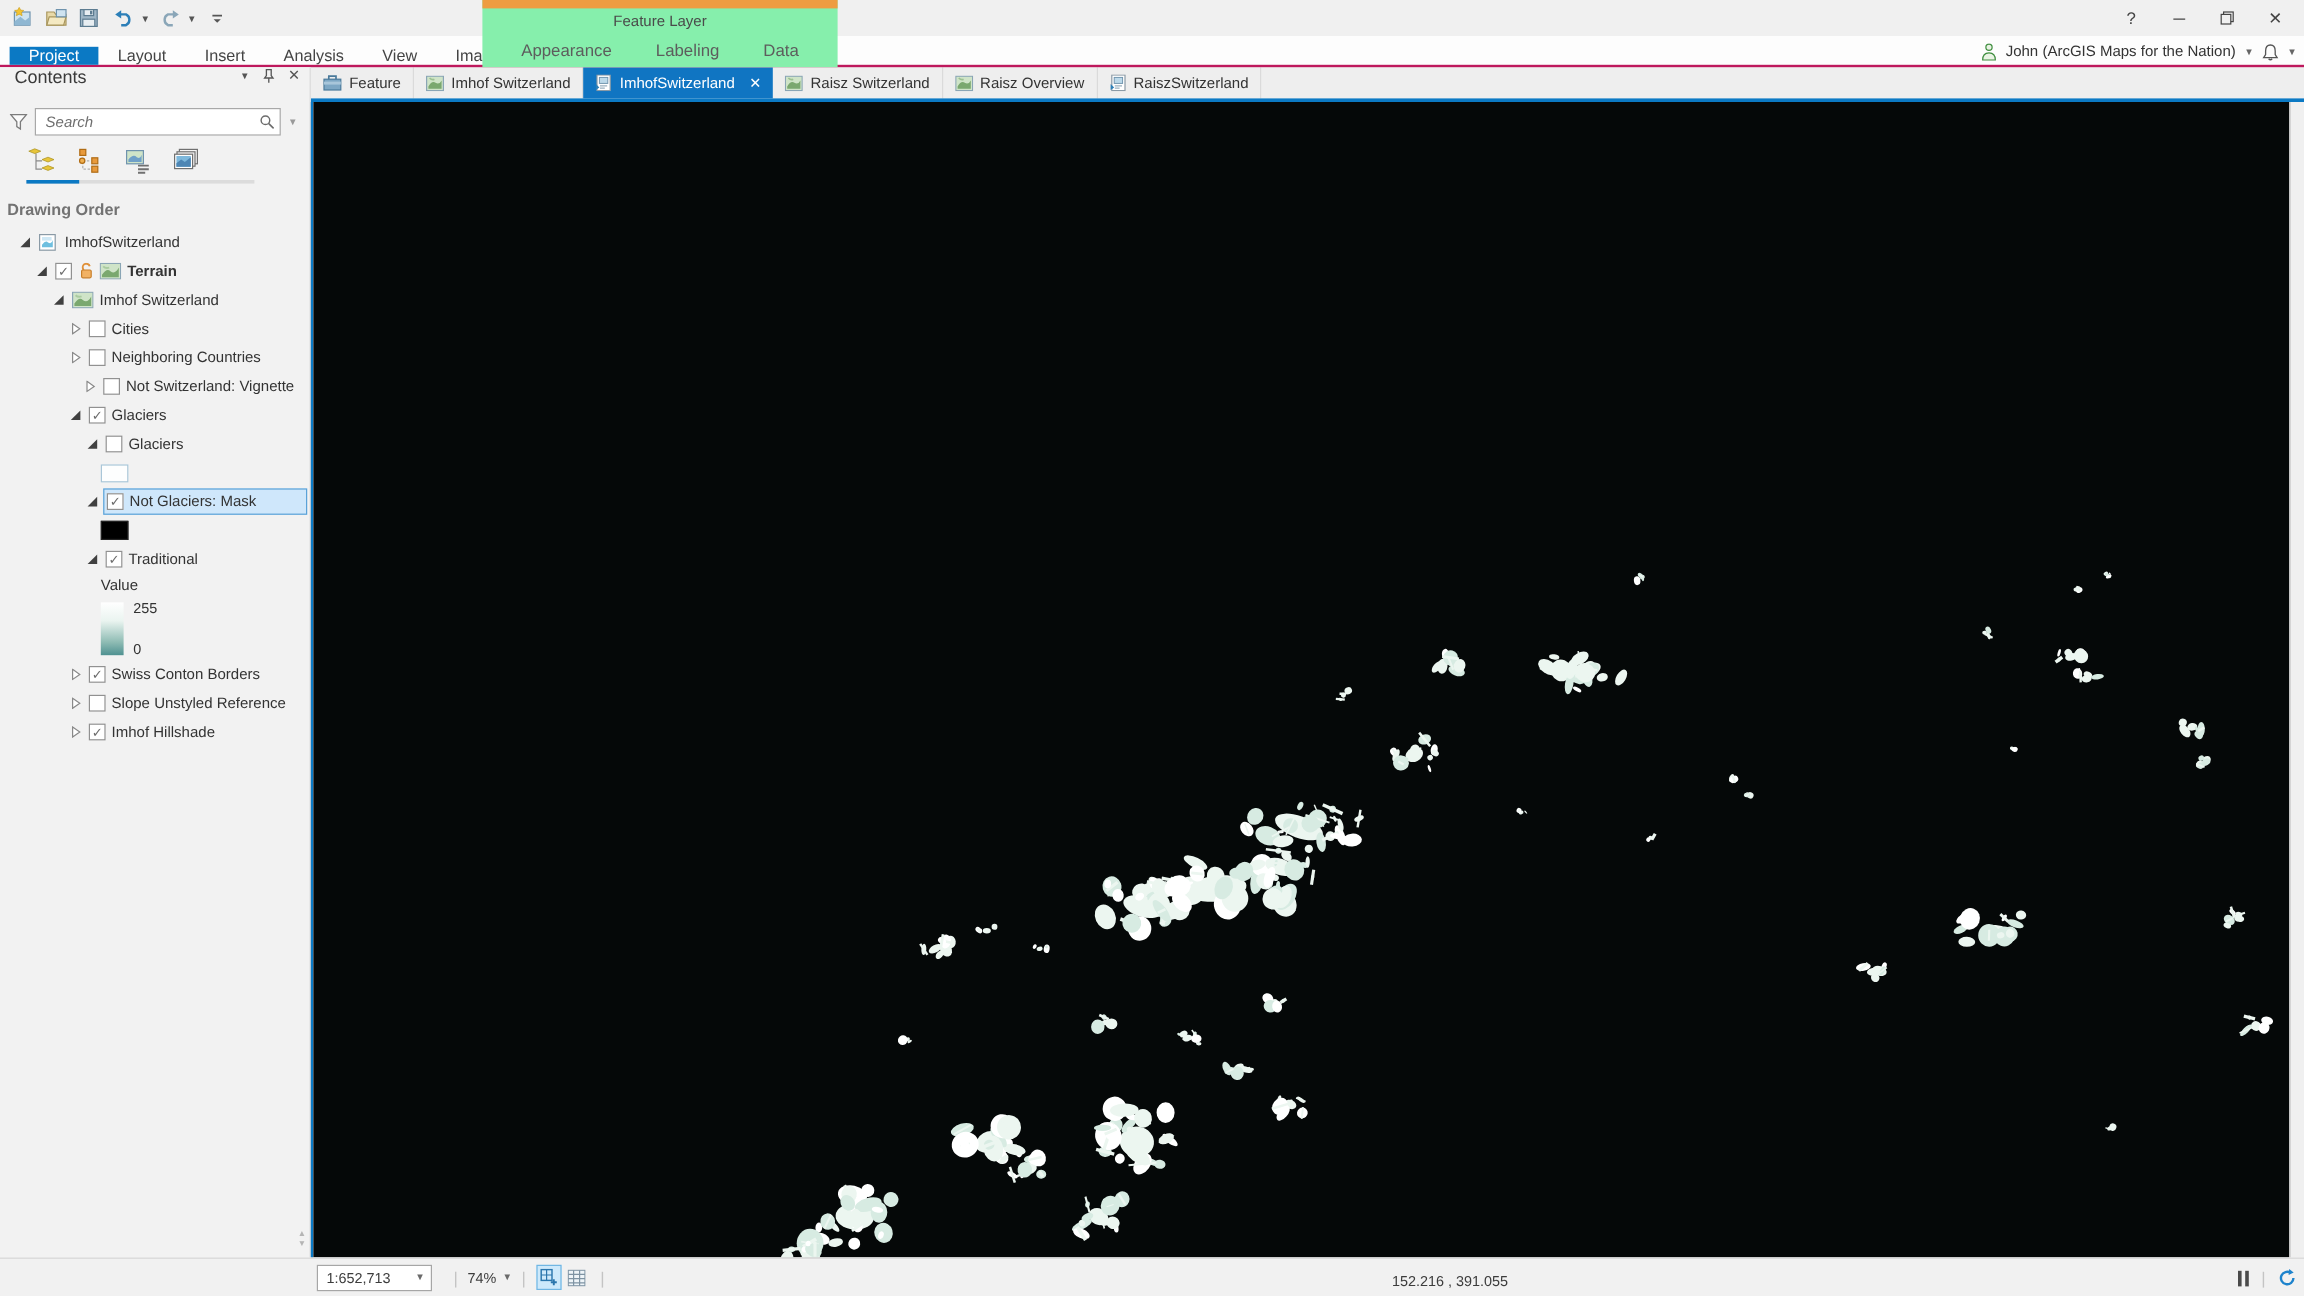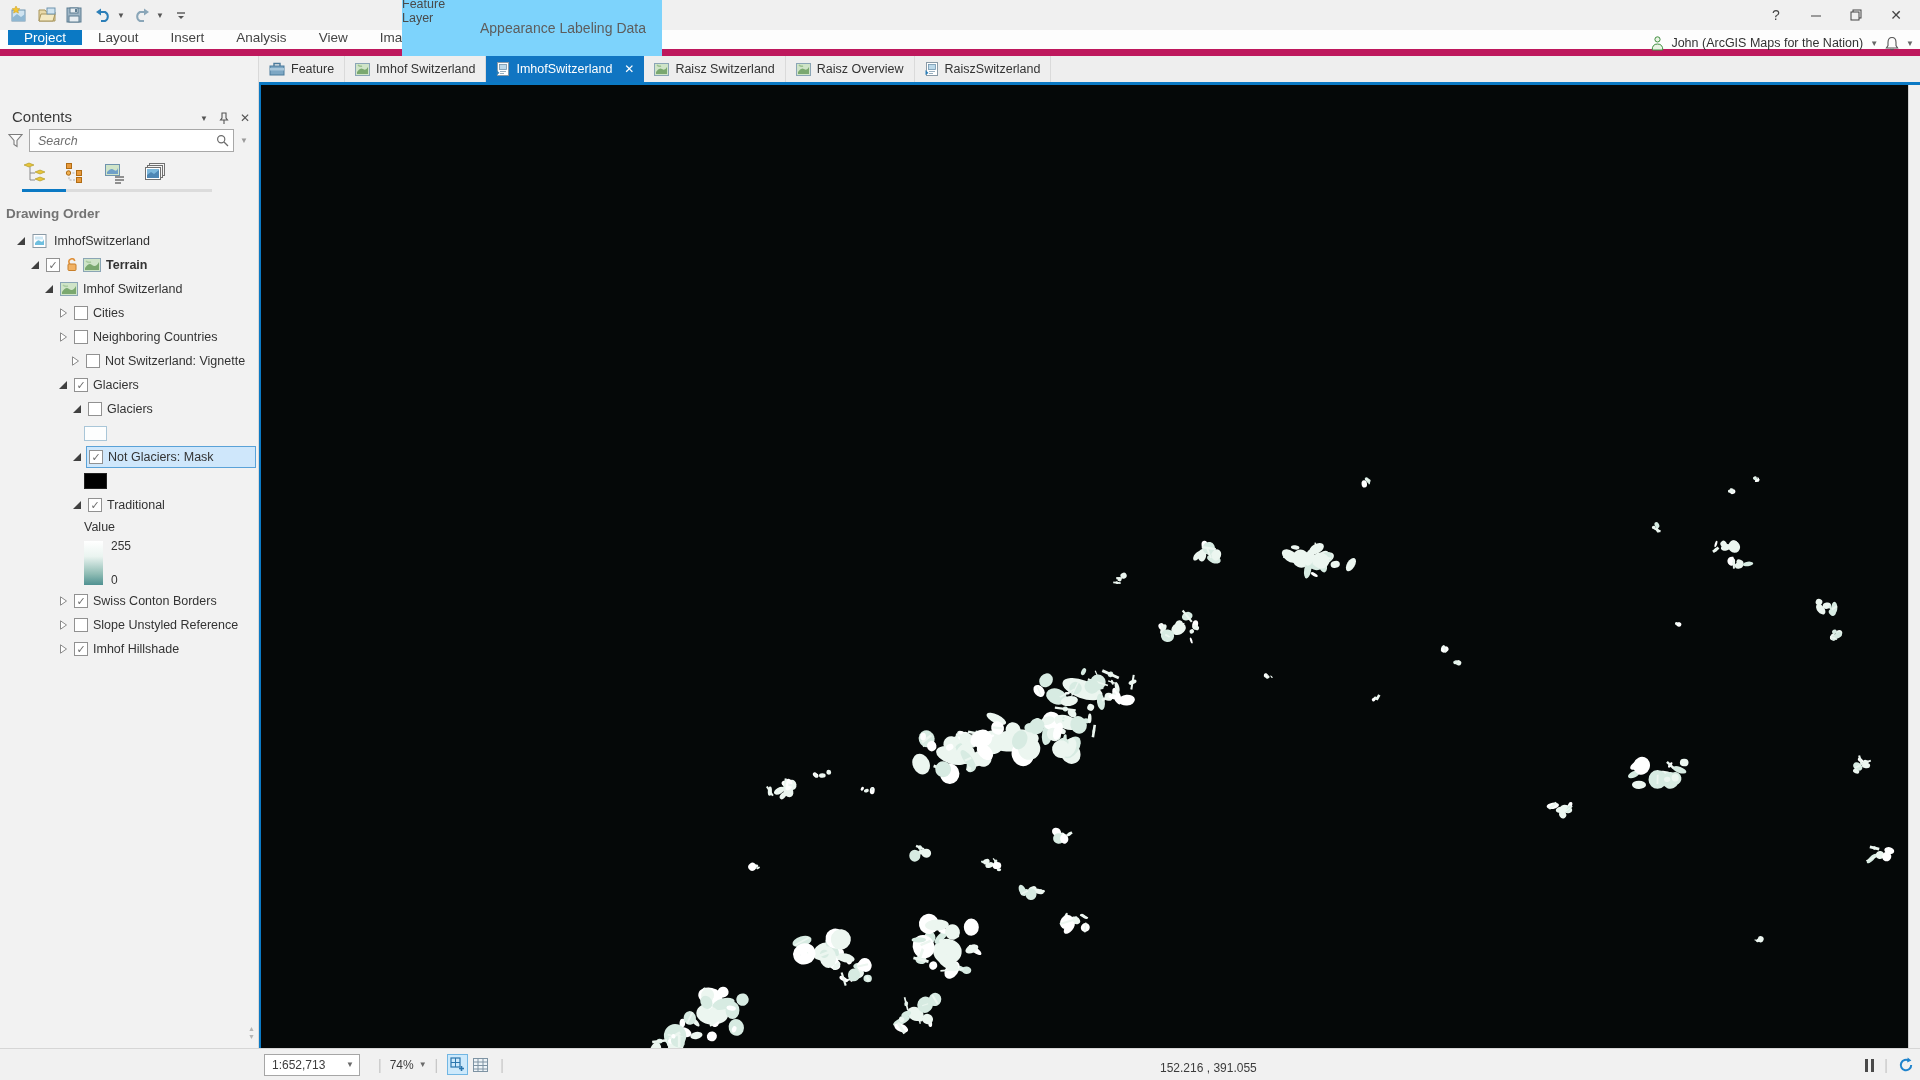"Feature Layer" .contextual { background: #7dd3fc -> #86efac; flex-direction: row -> column; width: 260px -> 296px }
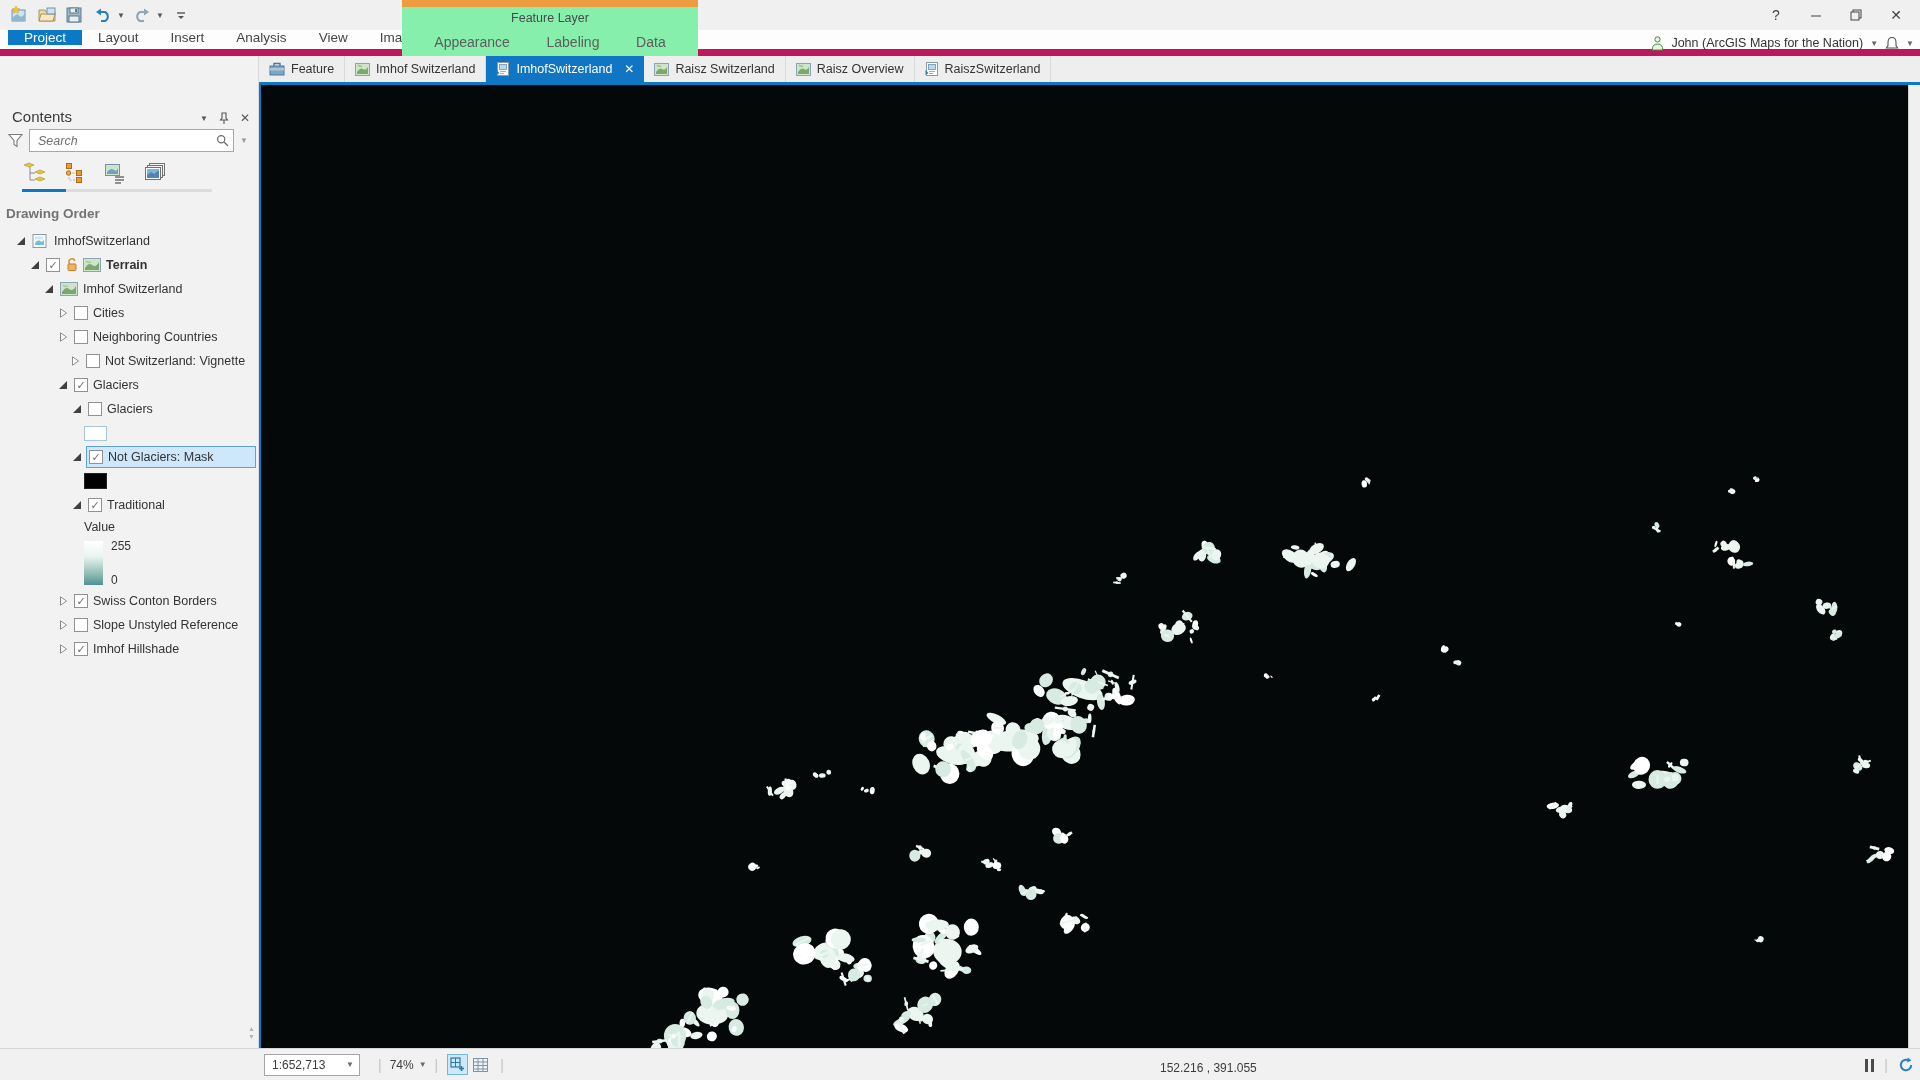"Project" .ribbonrow { align-items: flex-start -> flex-end; border-bottom: 7px solid #be185d -> 2px solid #be185d }
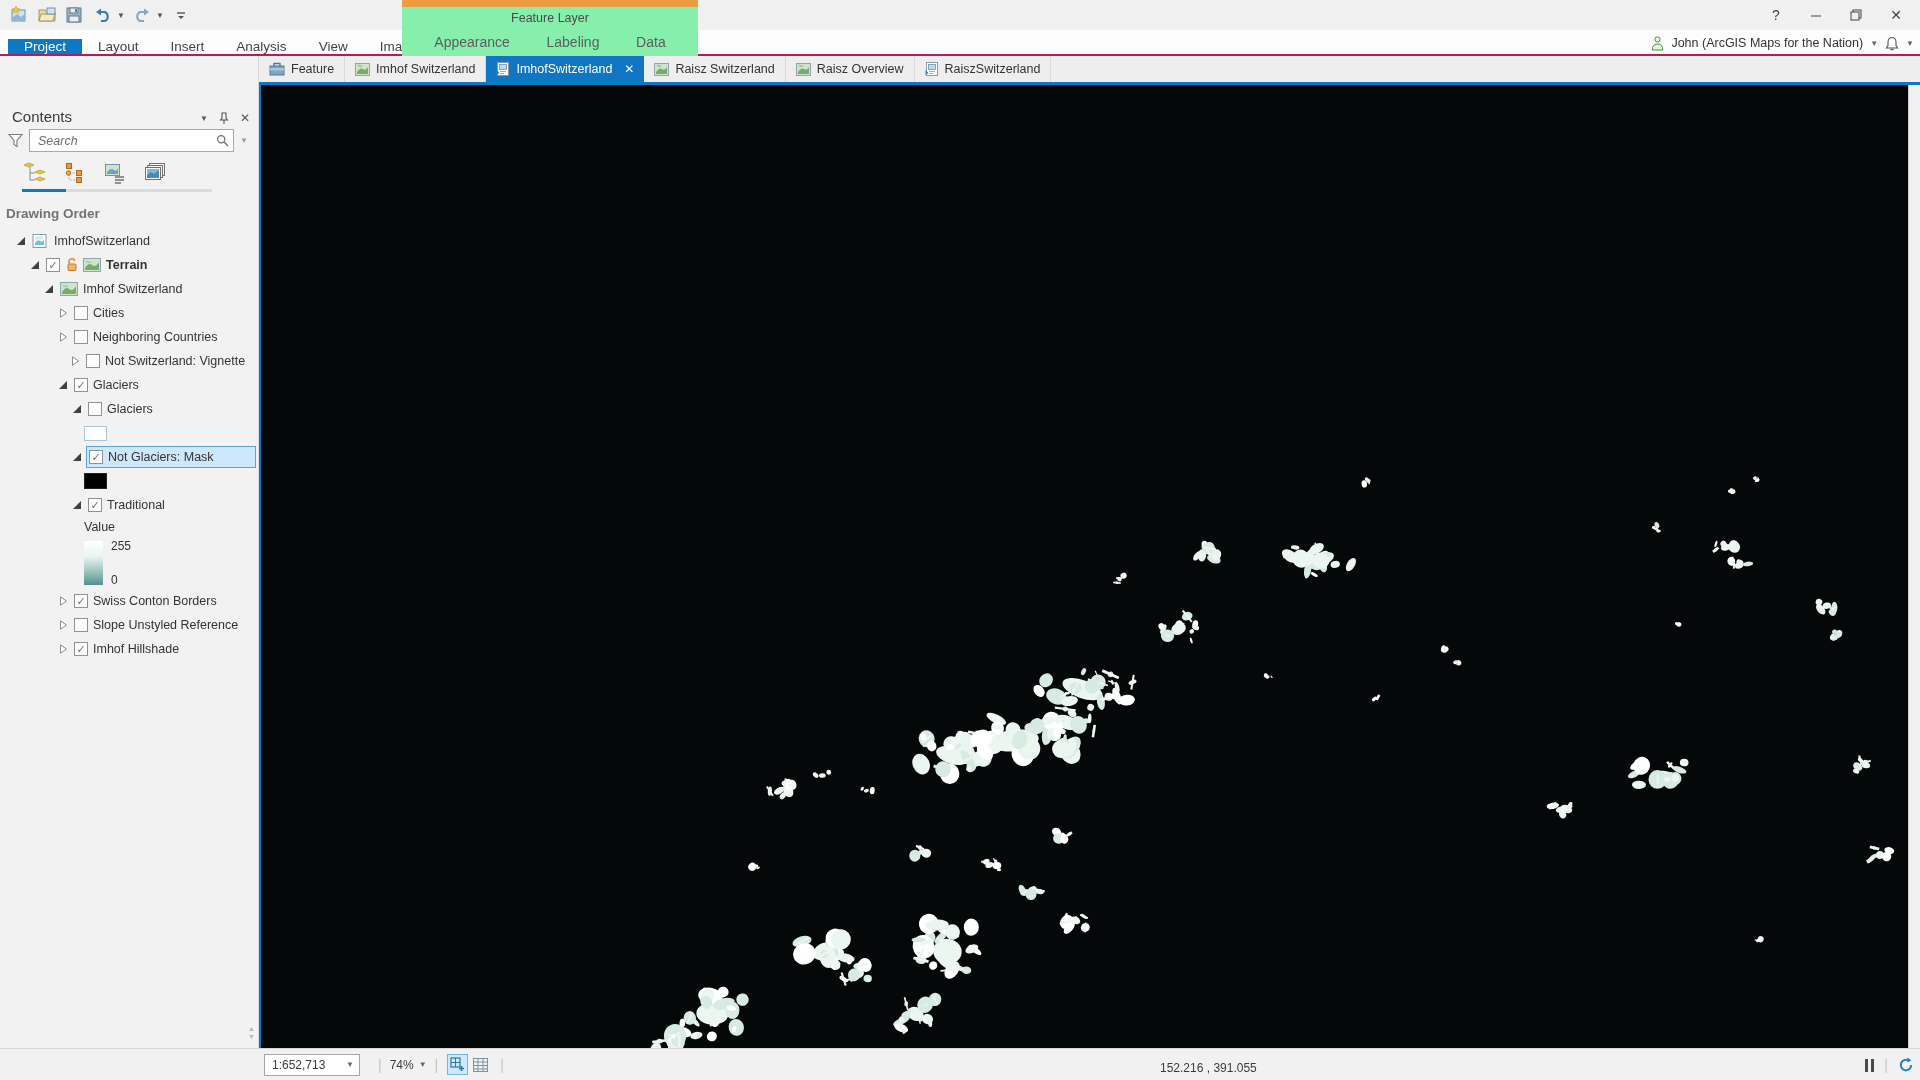"Contents" .c-head { align-items: flex-end -> flex-start; margin-top: 39px -> none }
